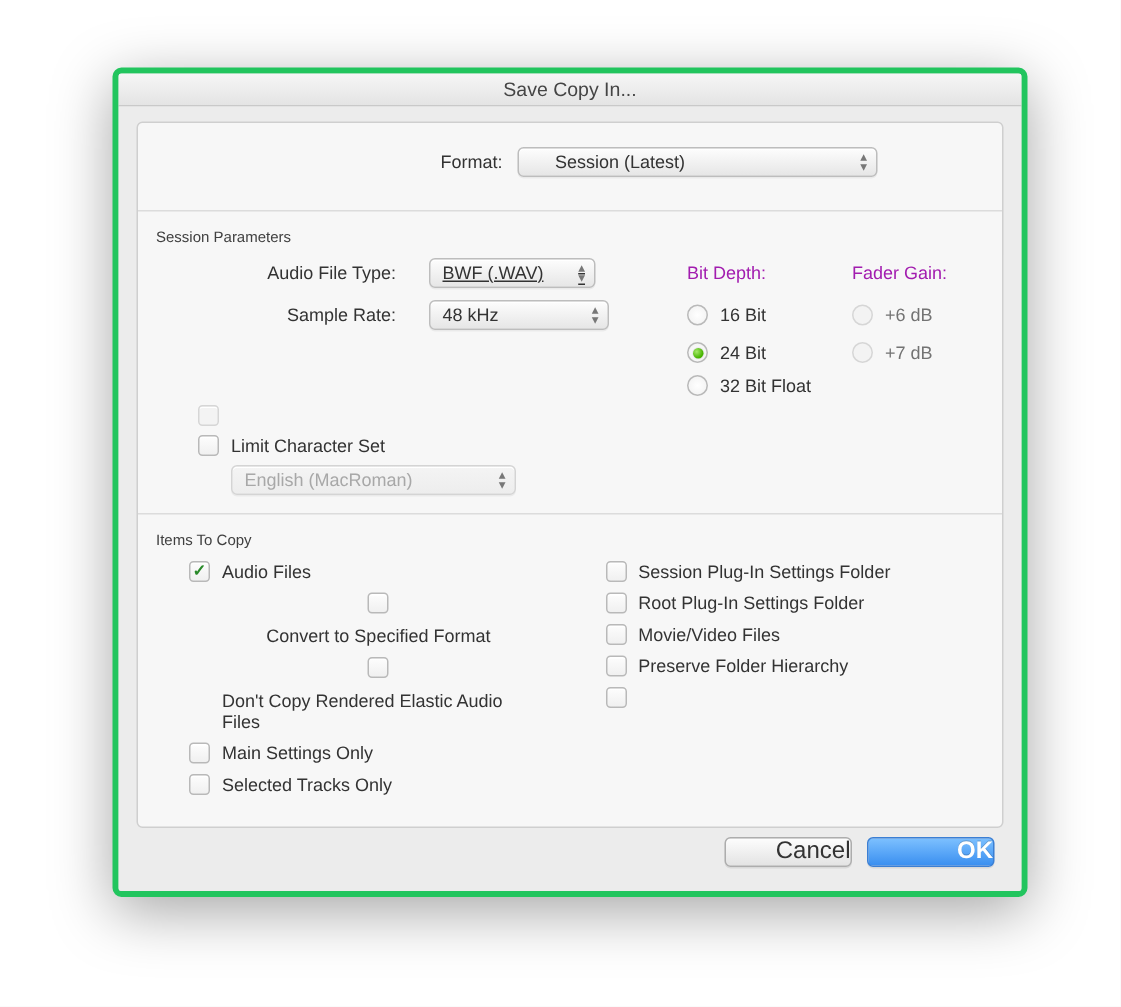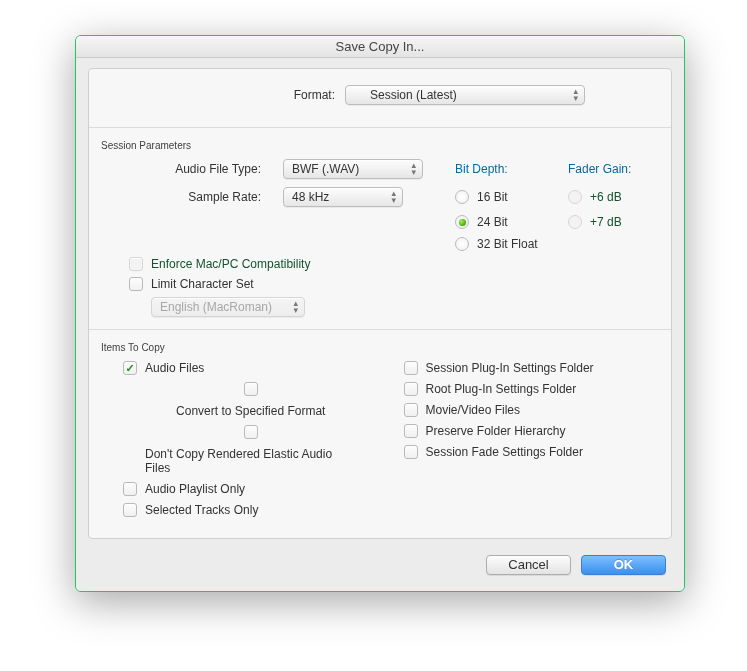"Save Copy In..." .window { border: 1px solid #22c55e -> 4px solid #22c55e; top: 35px -> 45px }
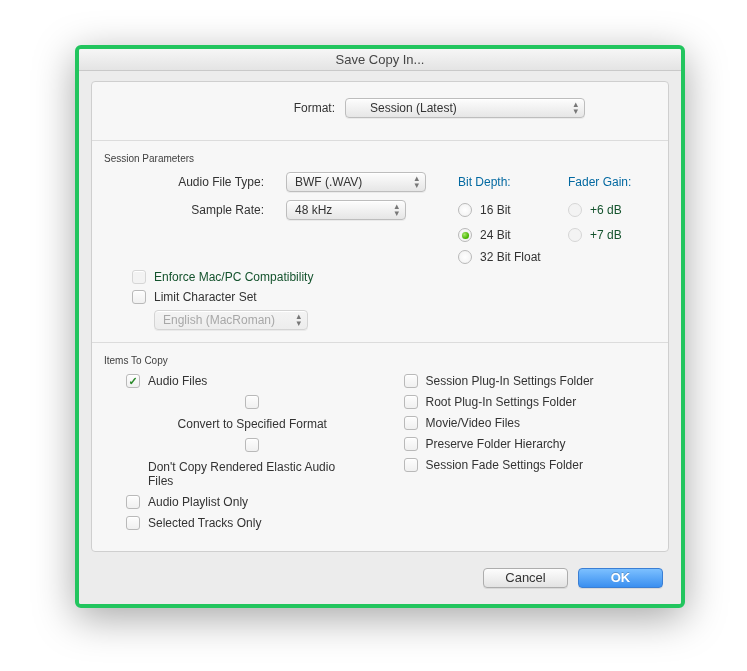"Format:" .panel { margin-bottom: 10px -> none }
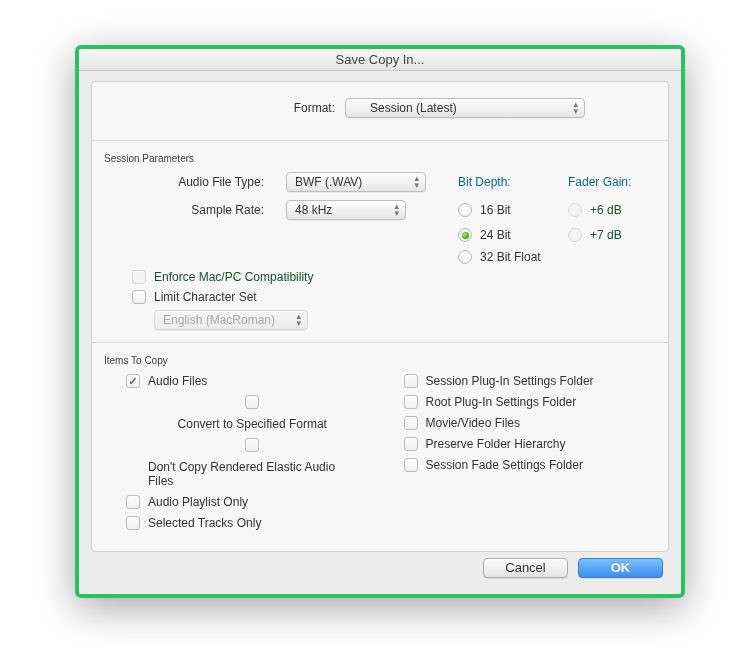"BWF (.WAV)" div.select { text-decoration: none -> underline; width: 140px -> 111px }
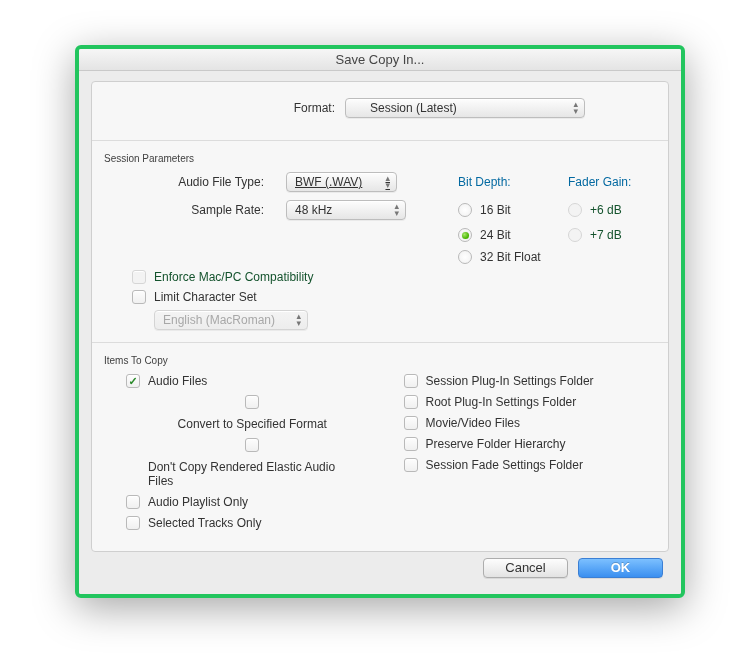"Bit Depth:" .col-header { color: #0369a1 -> #a21caf }
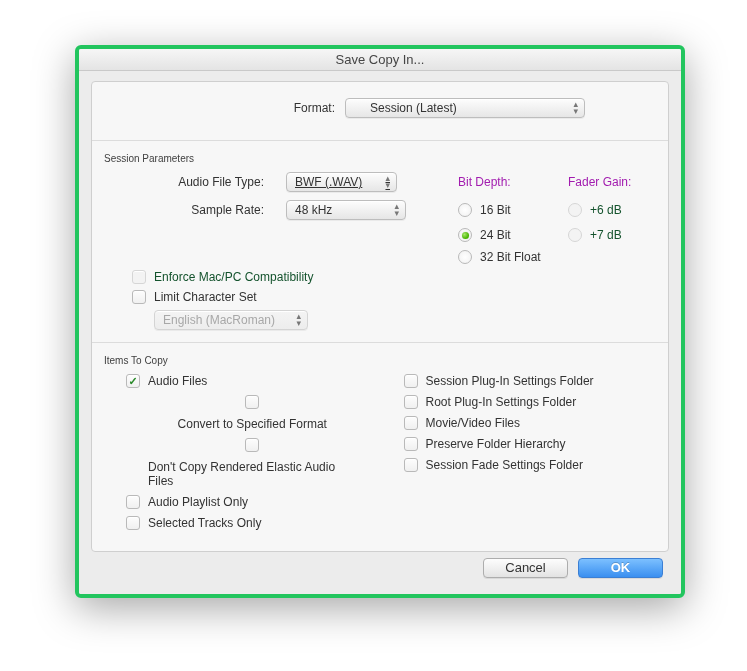"+6 dB" .check-row.disabled, .radio-row.disabled { color: #14532d -> #737373 }
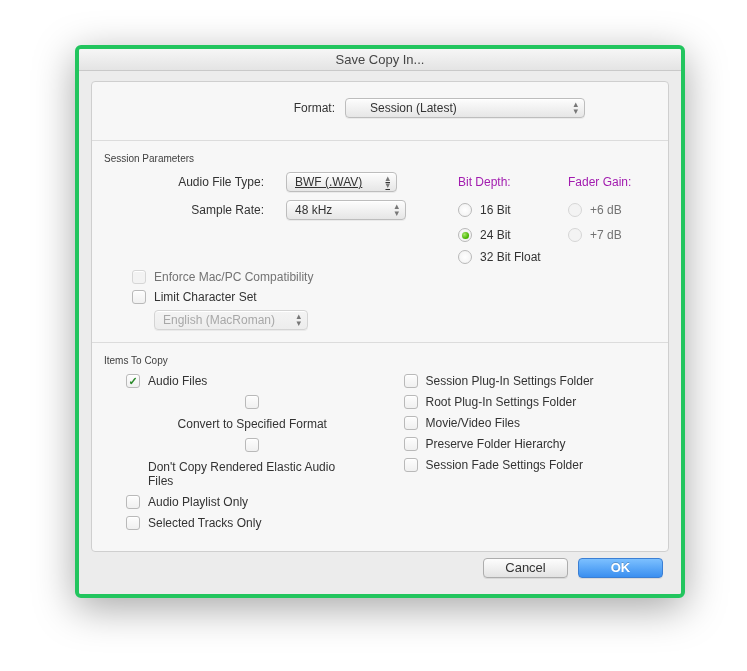"Enforce Mac/PC Compatibility" span { html: <span>Enforce Mac/PC Compatibility</span> -> none }
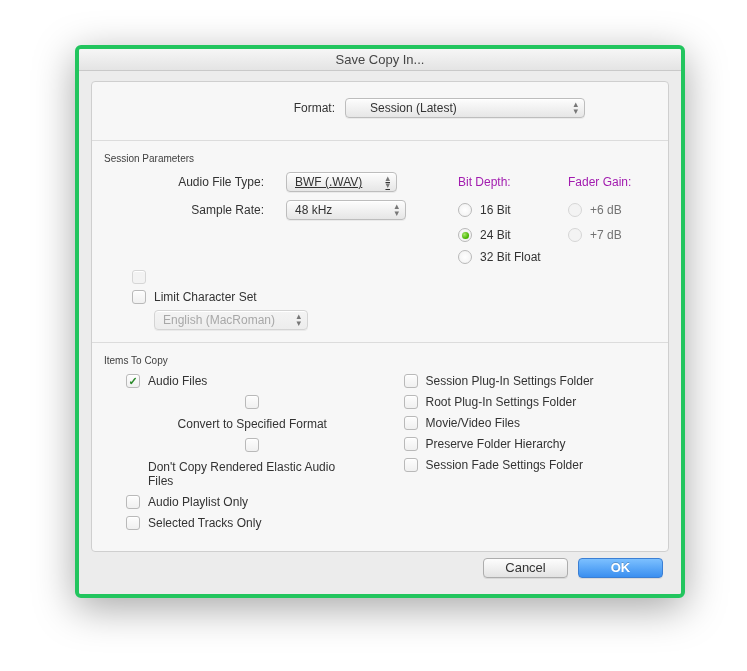"English (MacRoman)" div.select { width: 154px -> 190px }
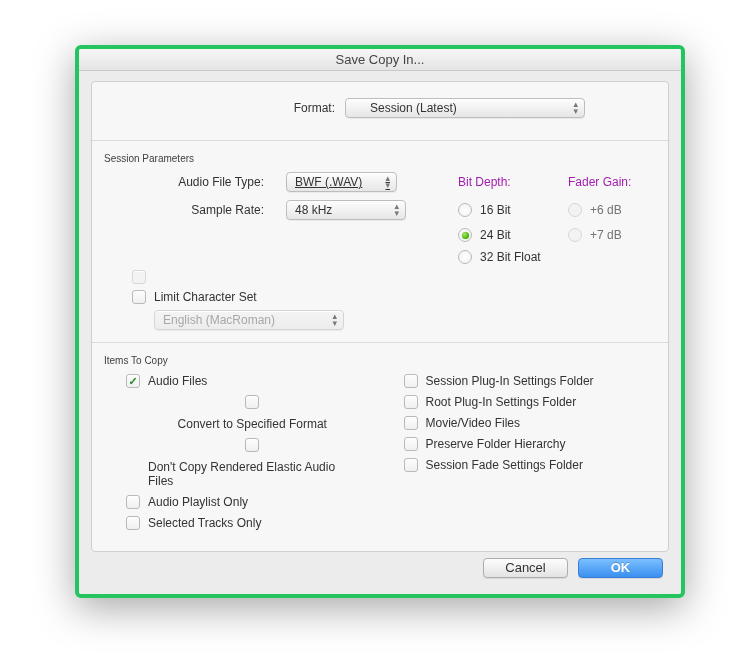"Session Fade Settings Folder" span { html: <span>Session Fade Settings Folder</span> -> none }
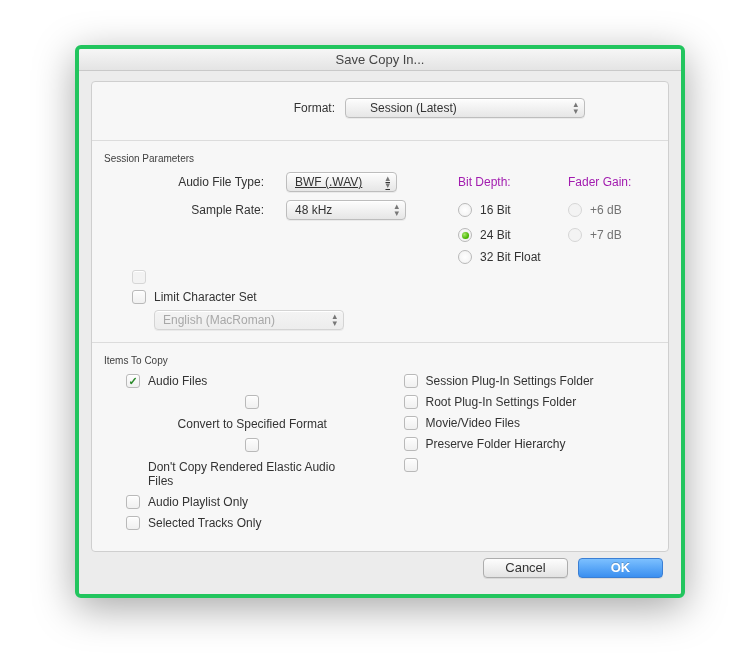"Audio Playlist Only" span { text: Audio Playlist -> Main Settings }
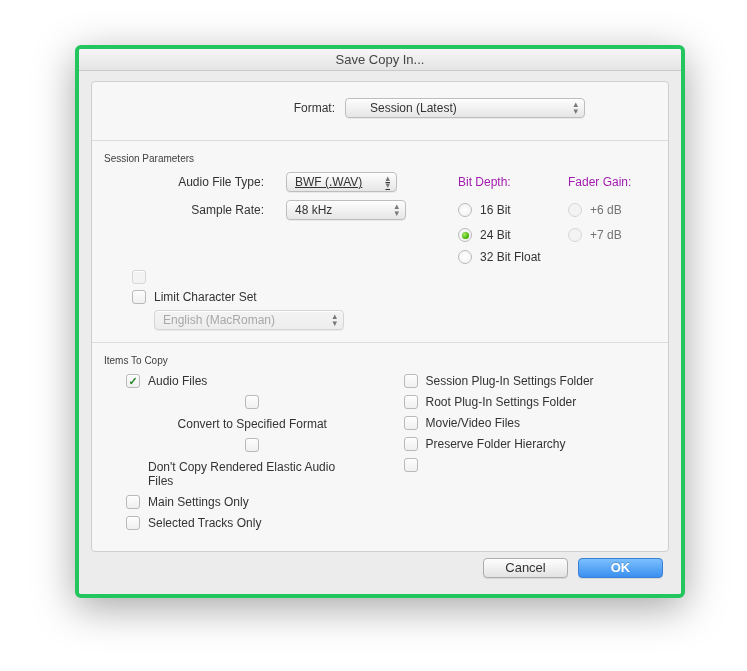"Cancel" .btn { font-size: 13px -> 16px; text-align: center -> right }
